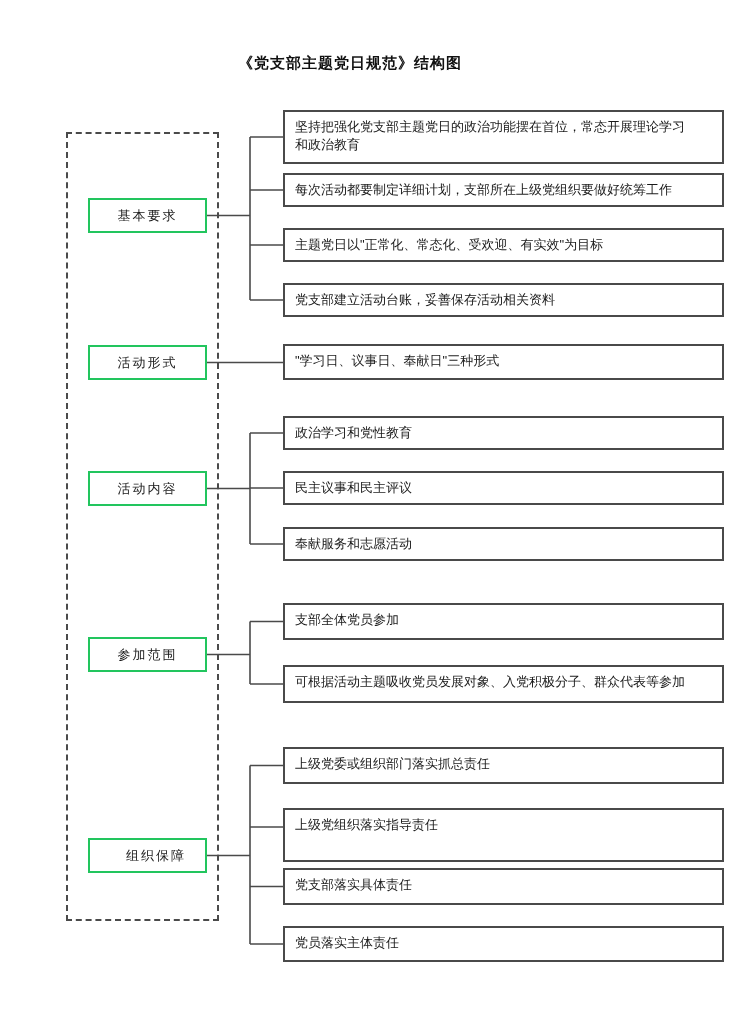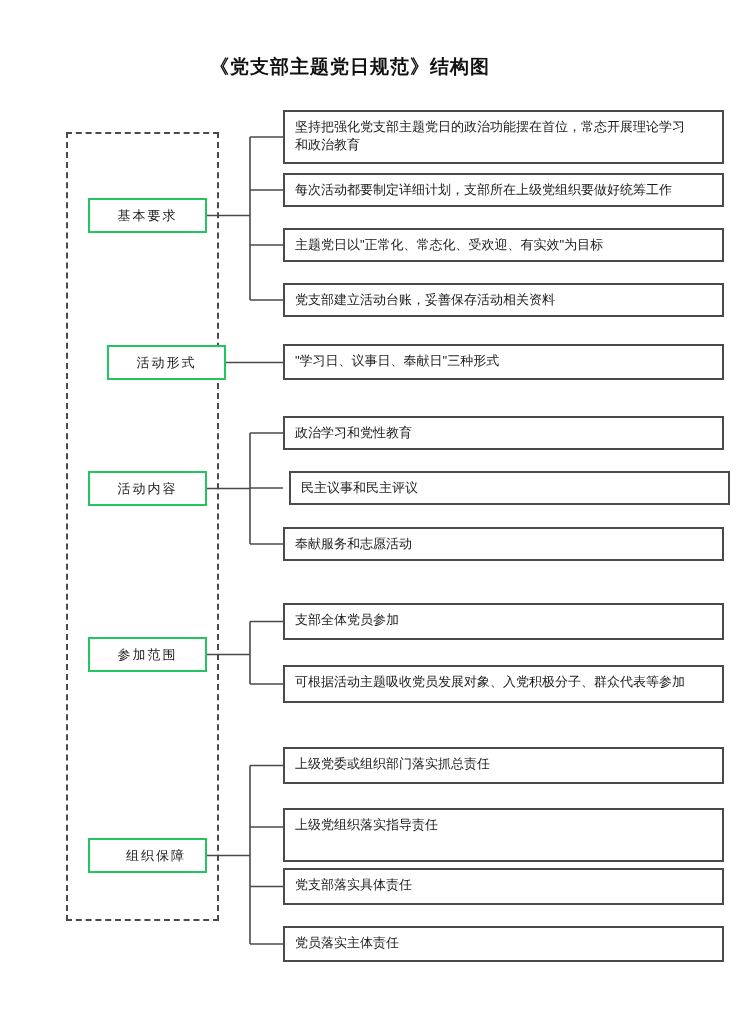"《党支部主题党日规范》结构图" .title { font-size: 19px -> 15px }
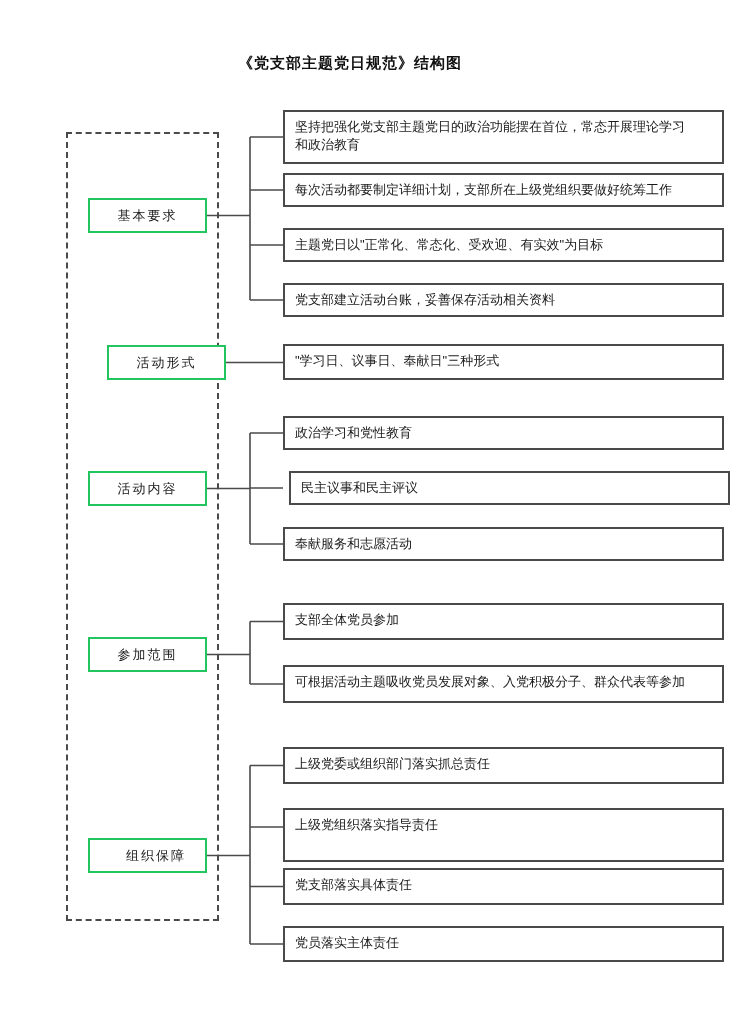"活动形式" div.cat-box { margin-left: 19px -> none }
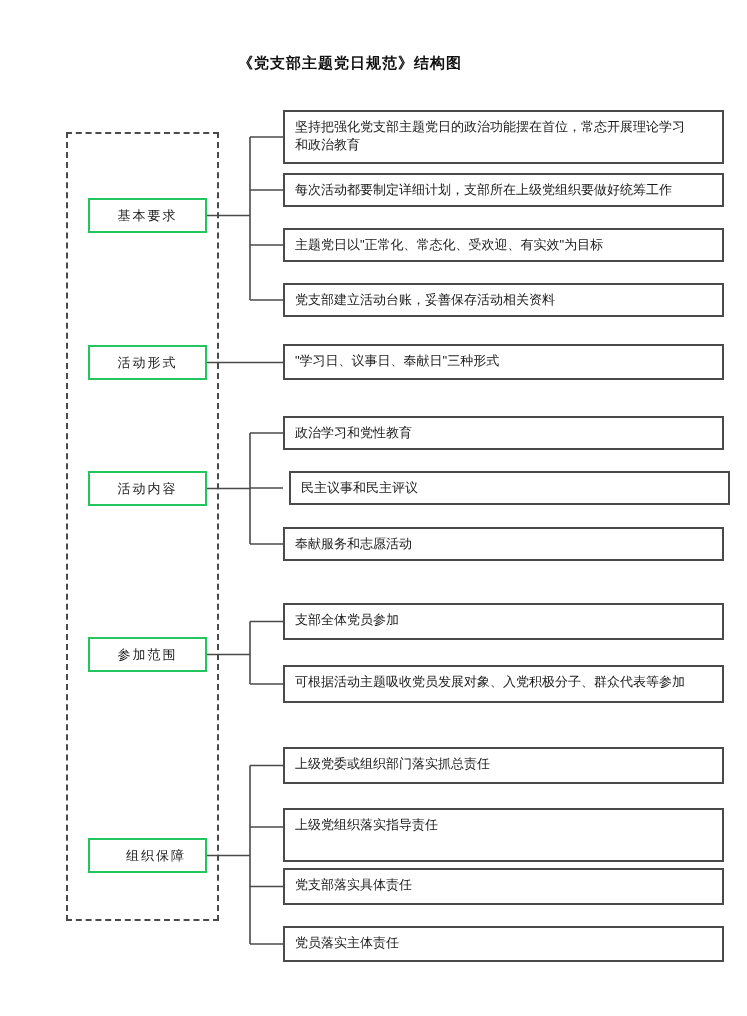"民主议事和民主评议" div.item-box { margin-left: 6px -> none }
